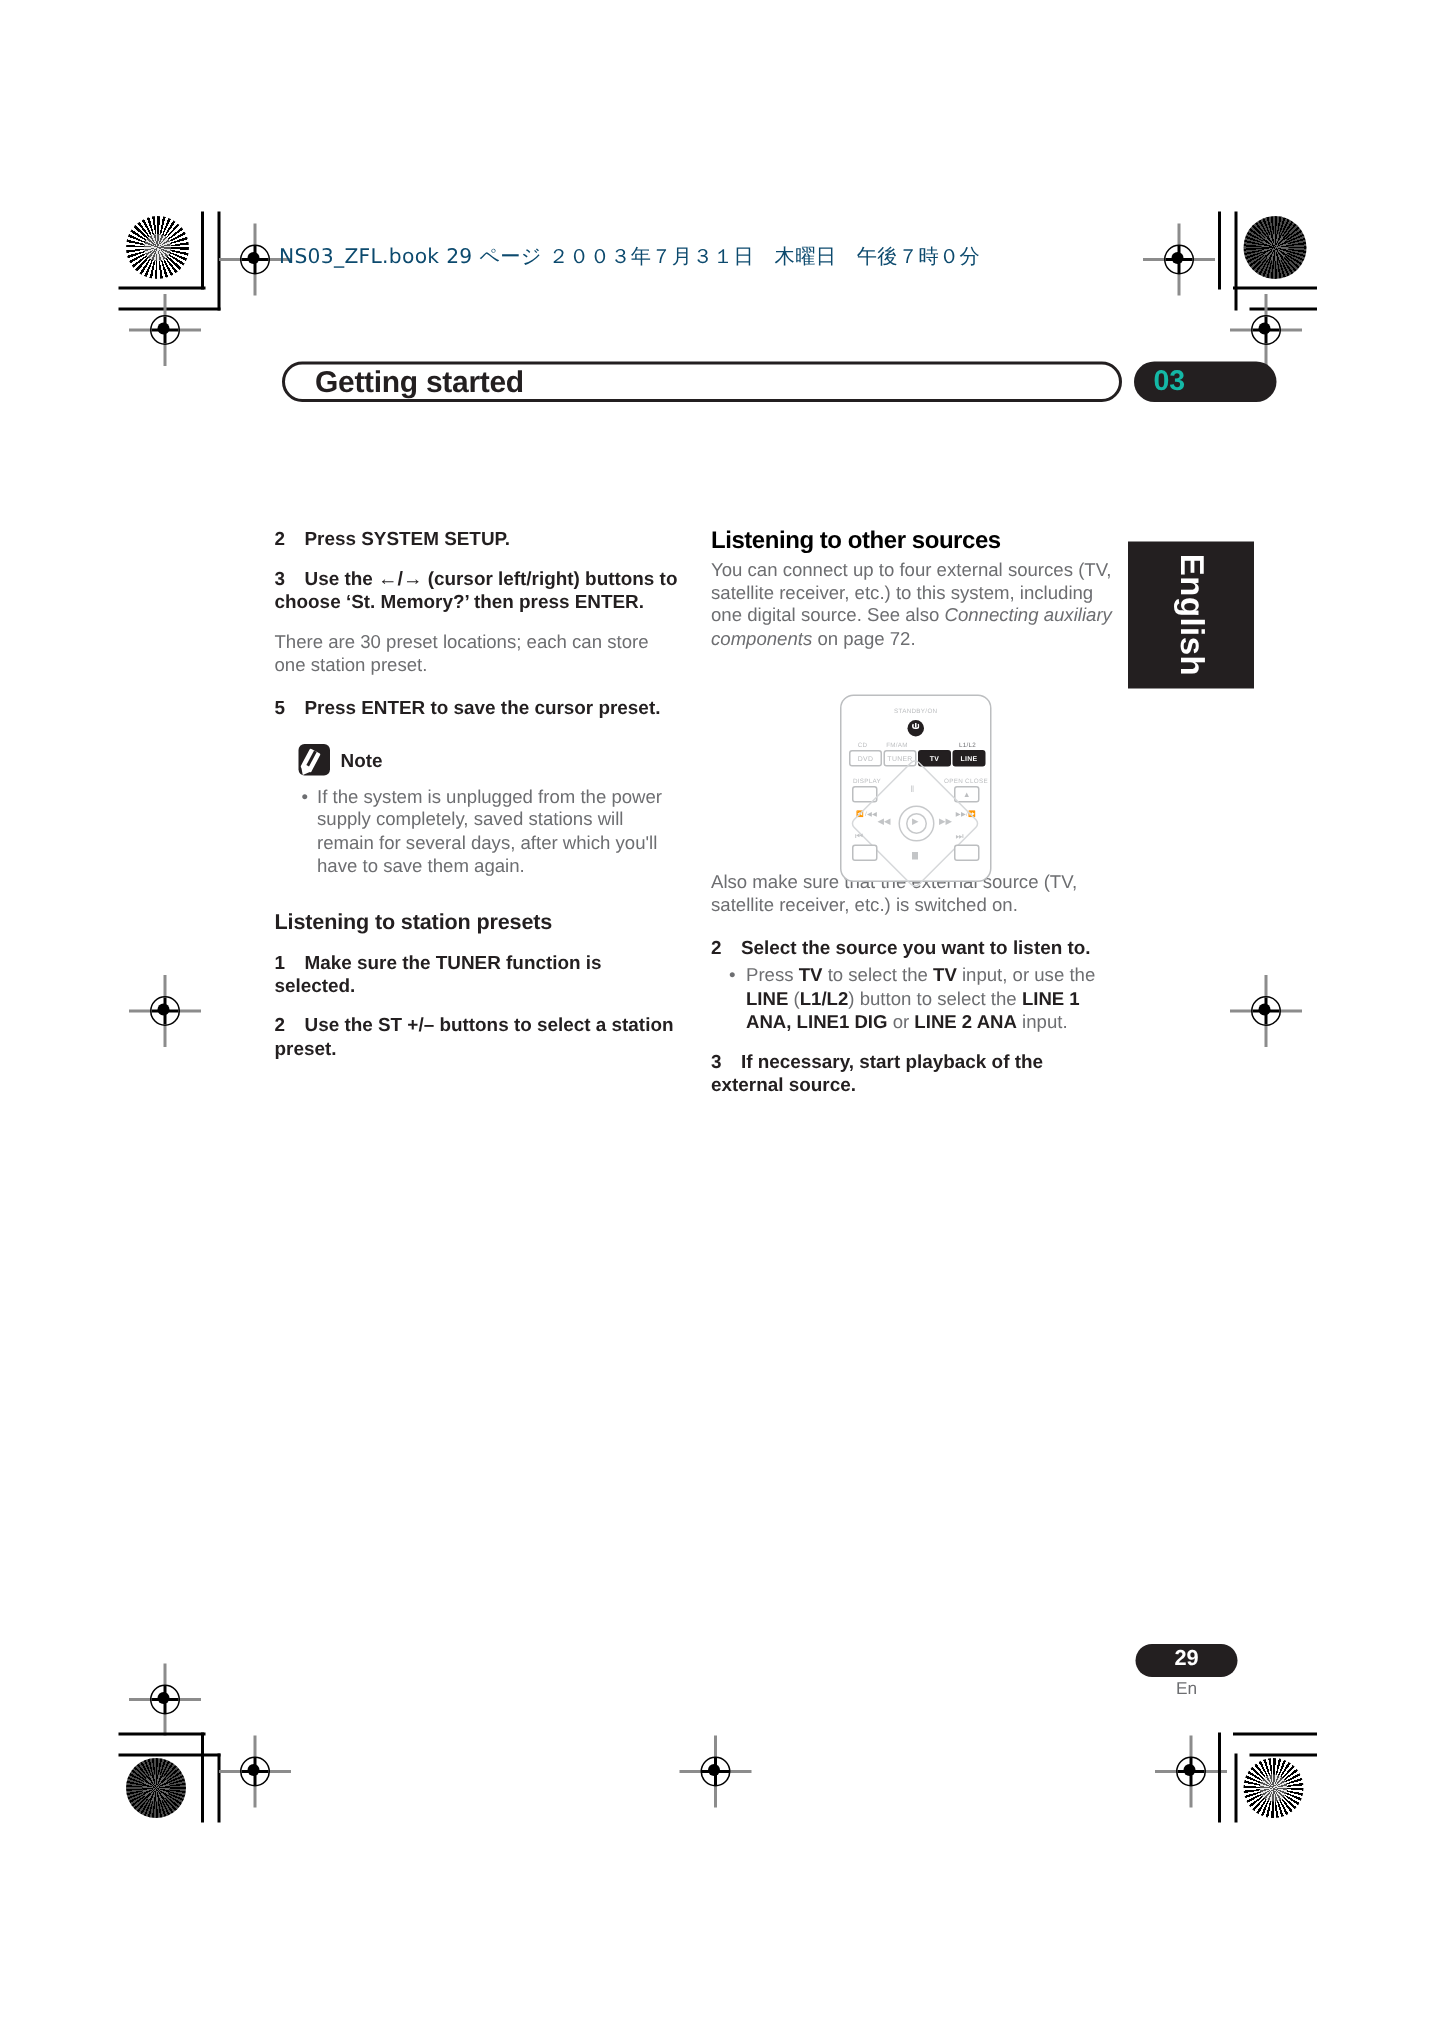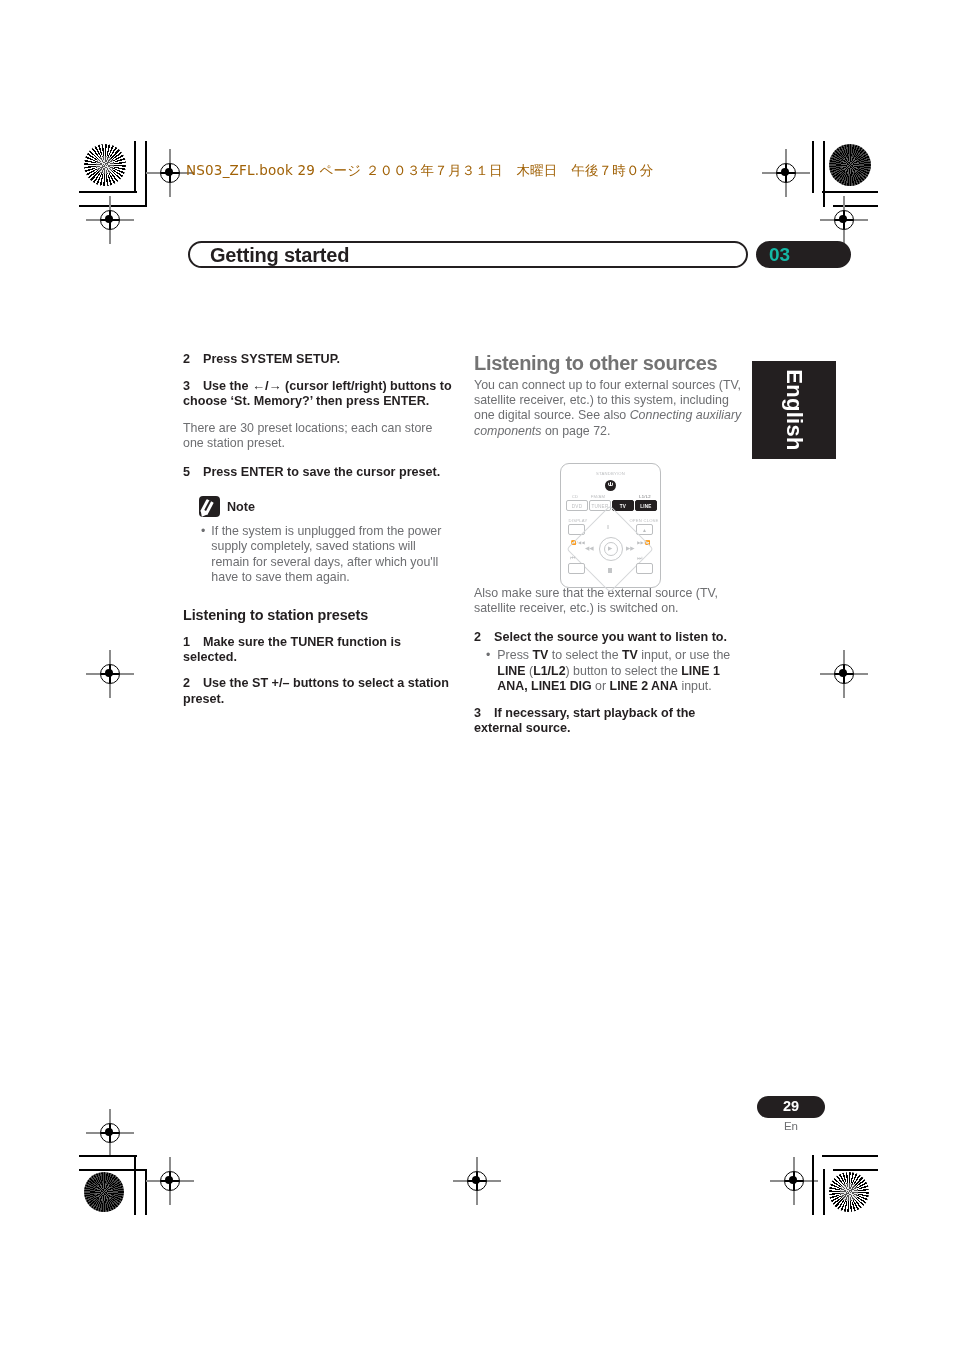"NS03_ZFL.book 29 ページ ２００３年７月３１日 木曜日" .bookline { color: #a16207 -> #0c4a6e }
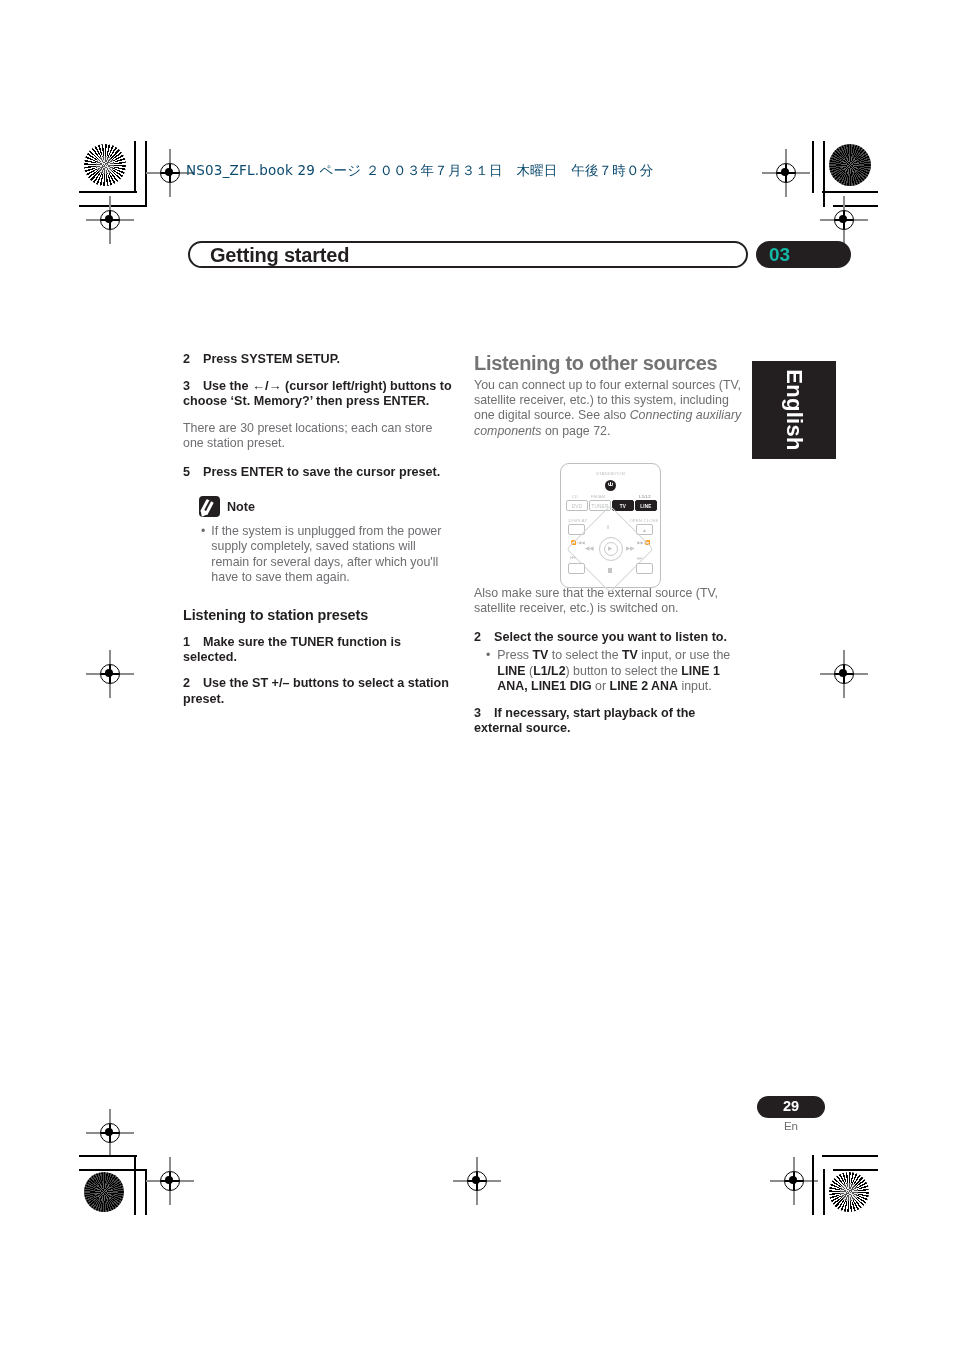"Listening to other sources" .big-head { color: #737373 -> #000000; font-size: 20px -> 16px }
